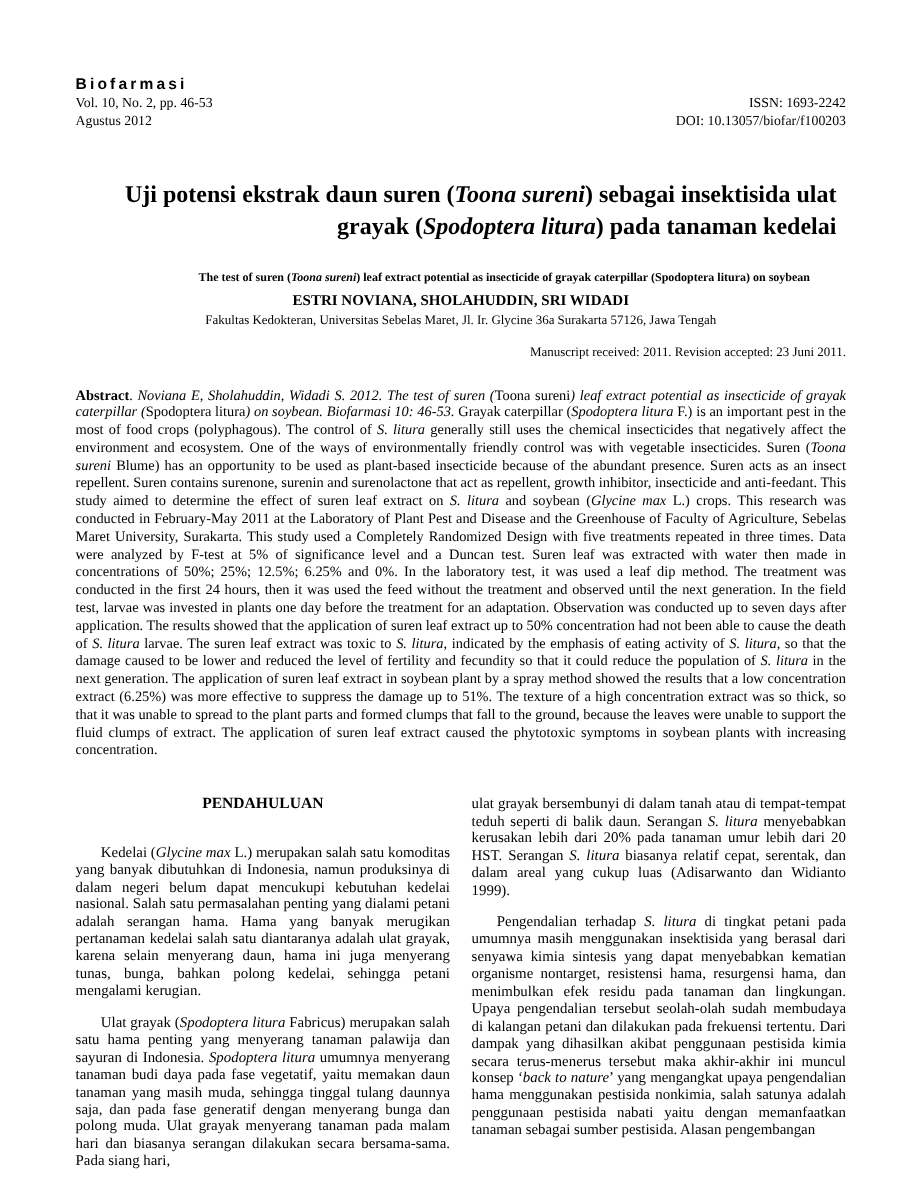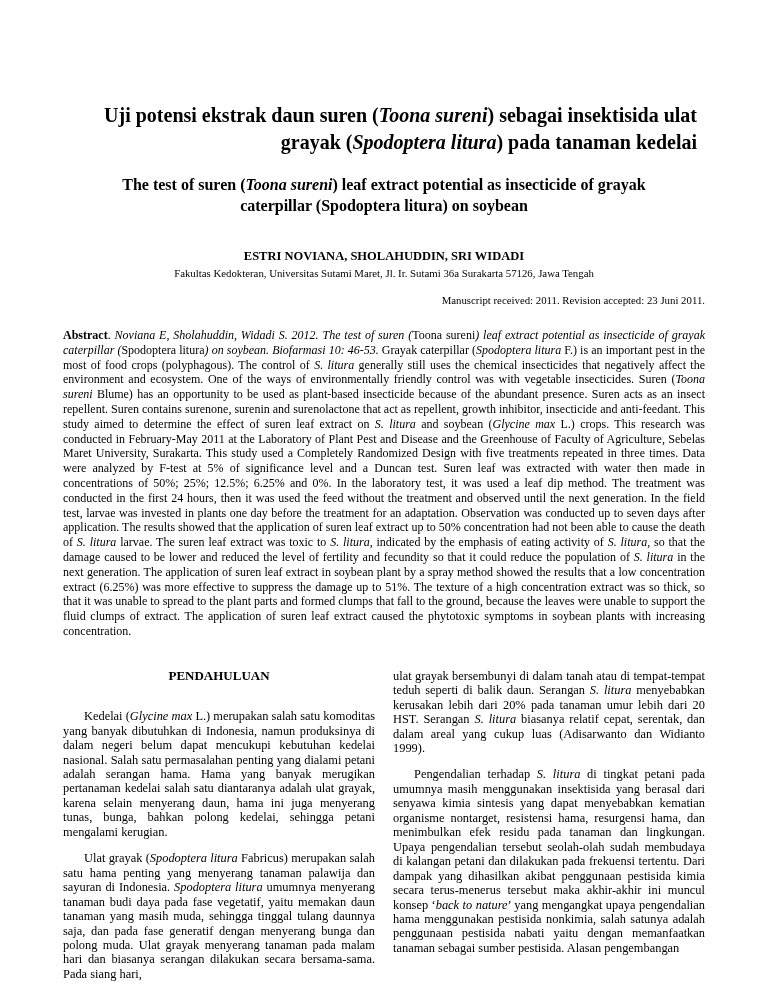"Biofarmasi" header.masthead { html: none -> <header> <div> <div>Biofarmasi</div> <div>Vol. 10, No. 2, pp. 46-53</div> <div>Agustus 2012</div> </div> <div> <div>ISSN: 1693-2242</div> <div>DOI: 10.13057/biofar/f100203</div> </div> </header> }
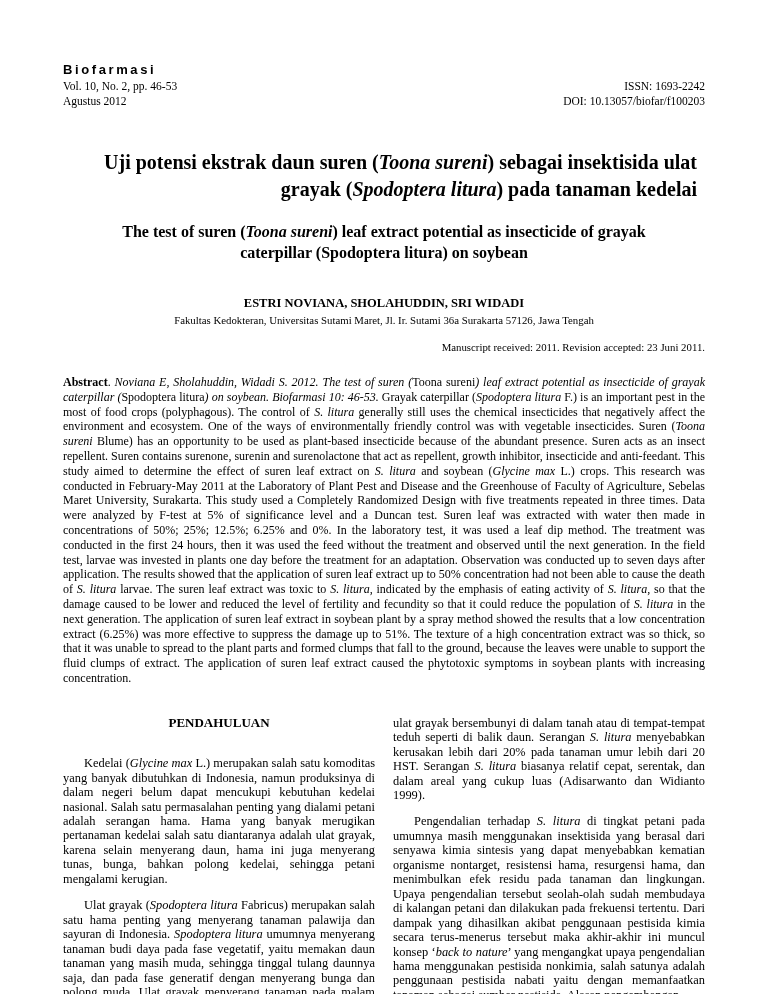"The test of suren (Toona" .title-en { font-size: 16px -> 10px; text-align: center -> right }
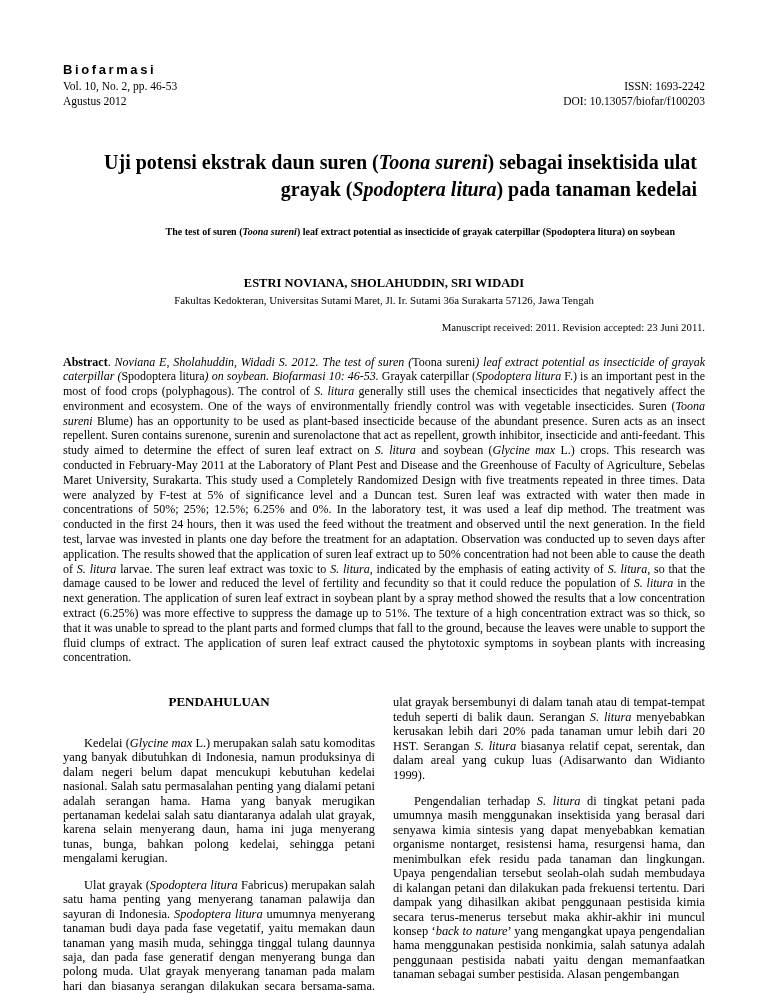"ESTRI NOVIANA, SHOLAHUDDIN, SRI WIDADI" .authors { margin-top: 33px -> none }
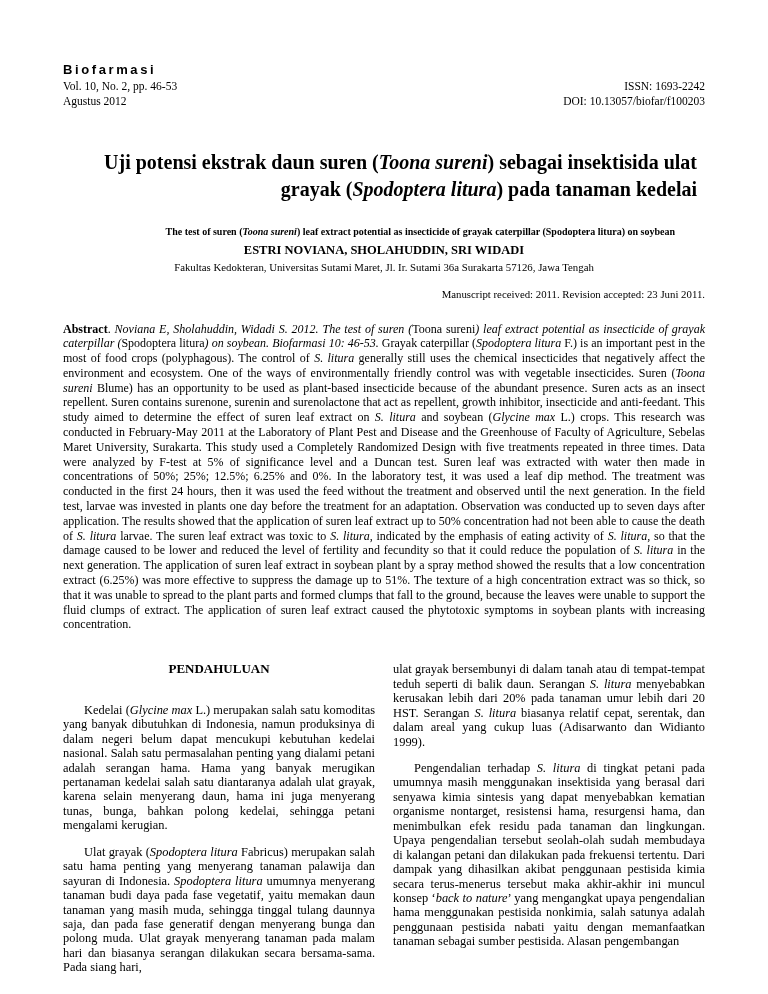"Fakultas Kedokteran, Universitas Sutami" div.affiliation { text: Sutami Maret, Jl. Ir. Sutami -> Sebelas Maret, Jl. Ir. Glycine }
